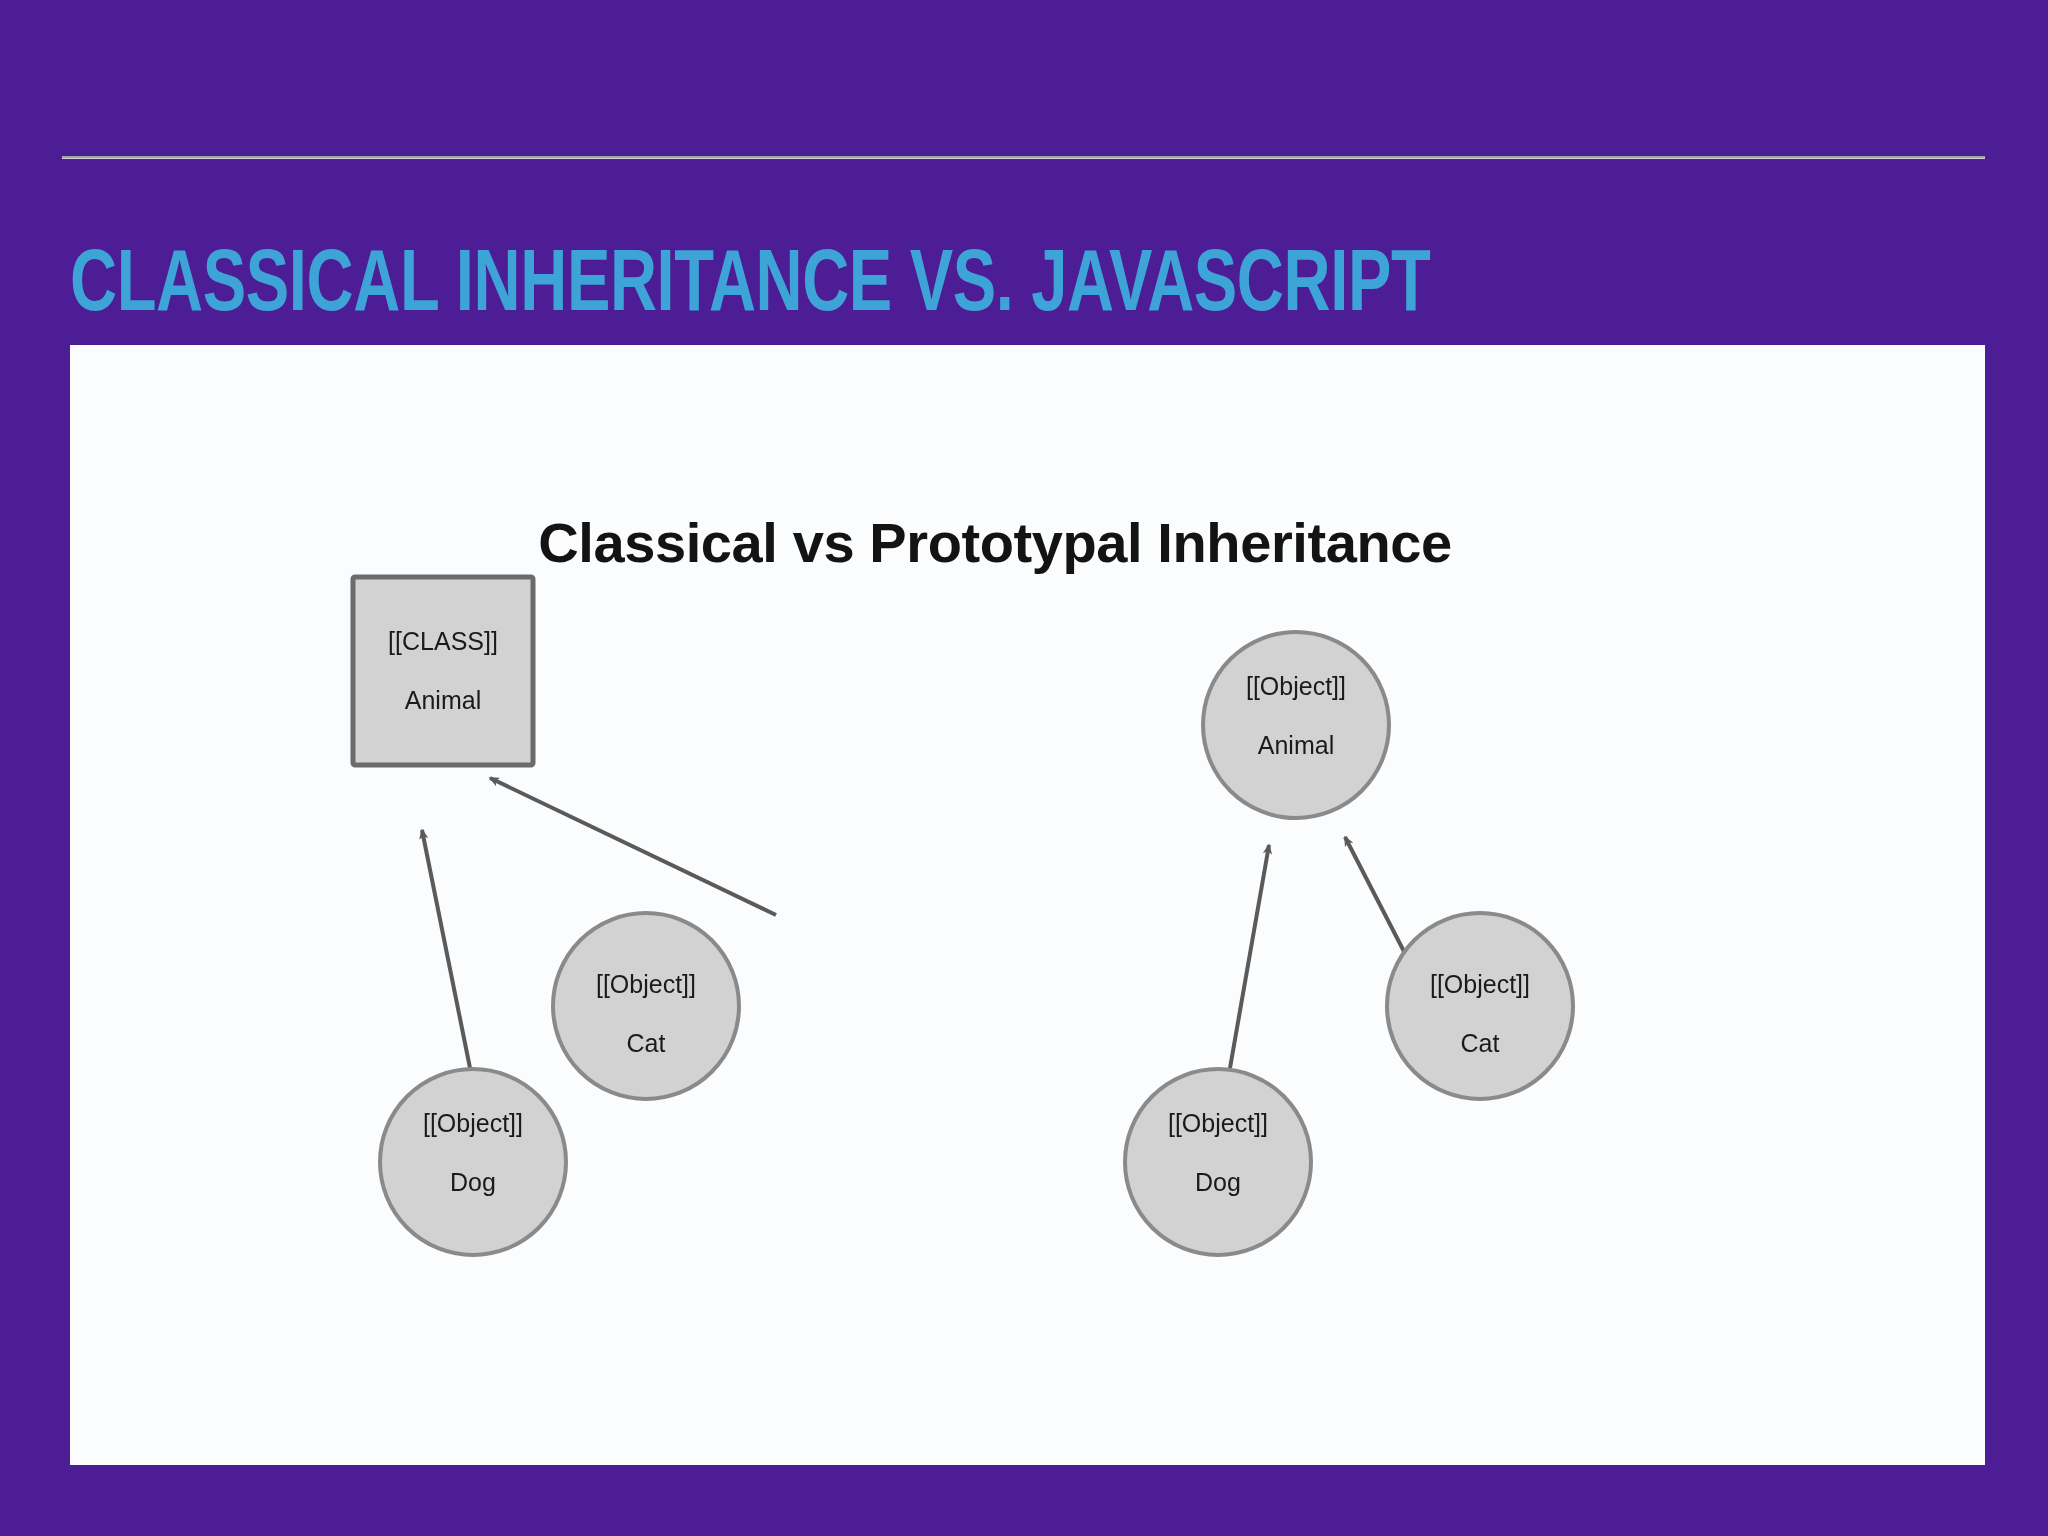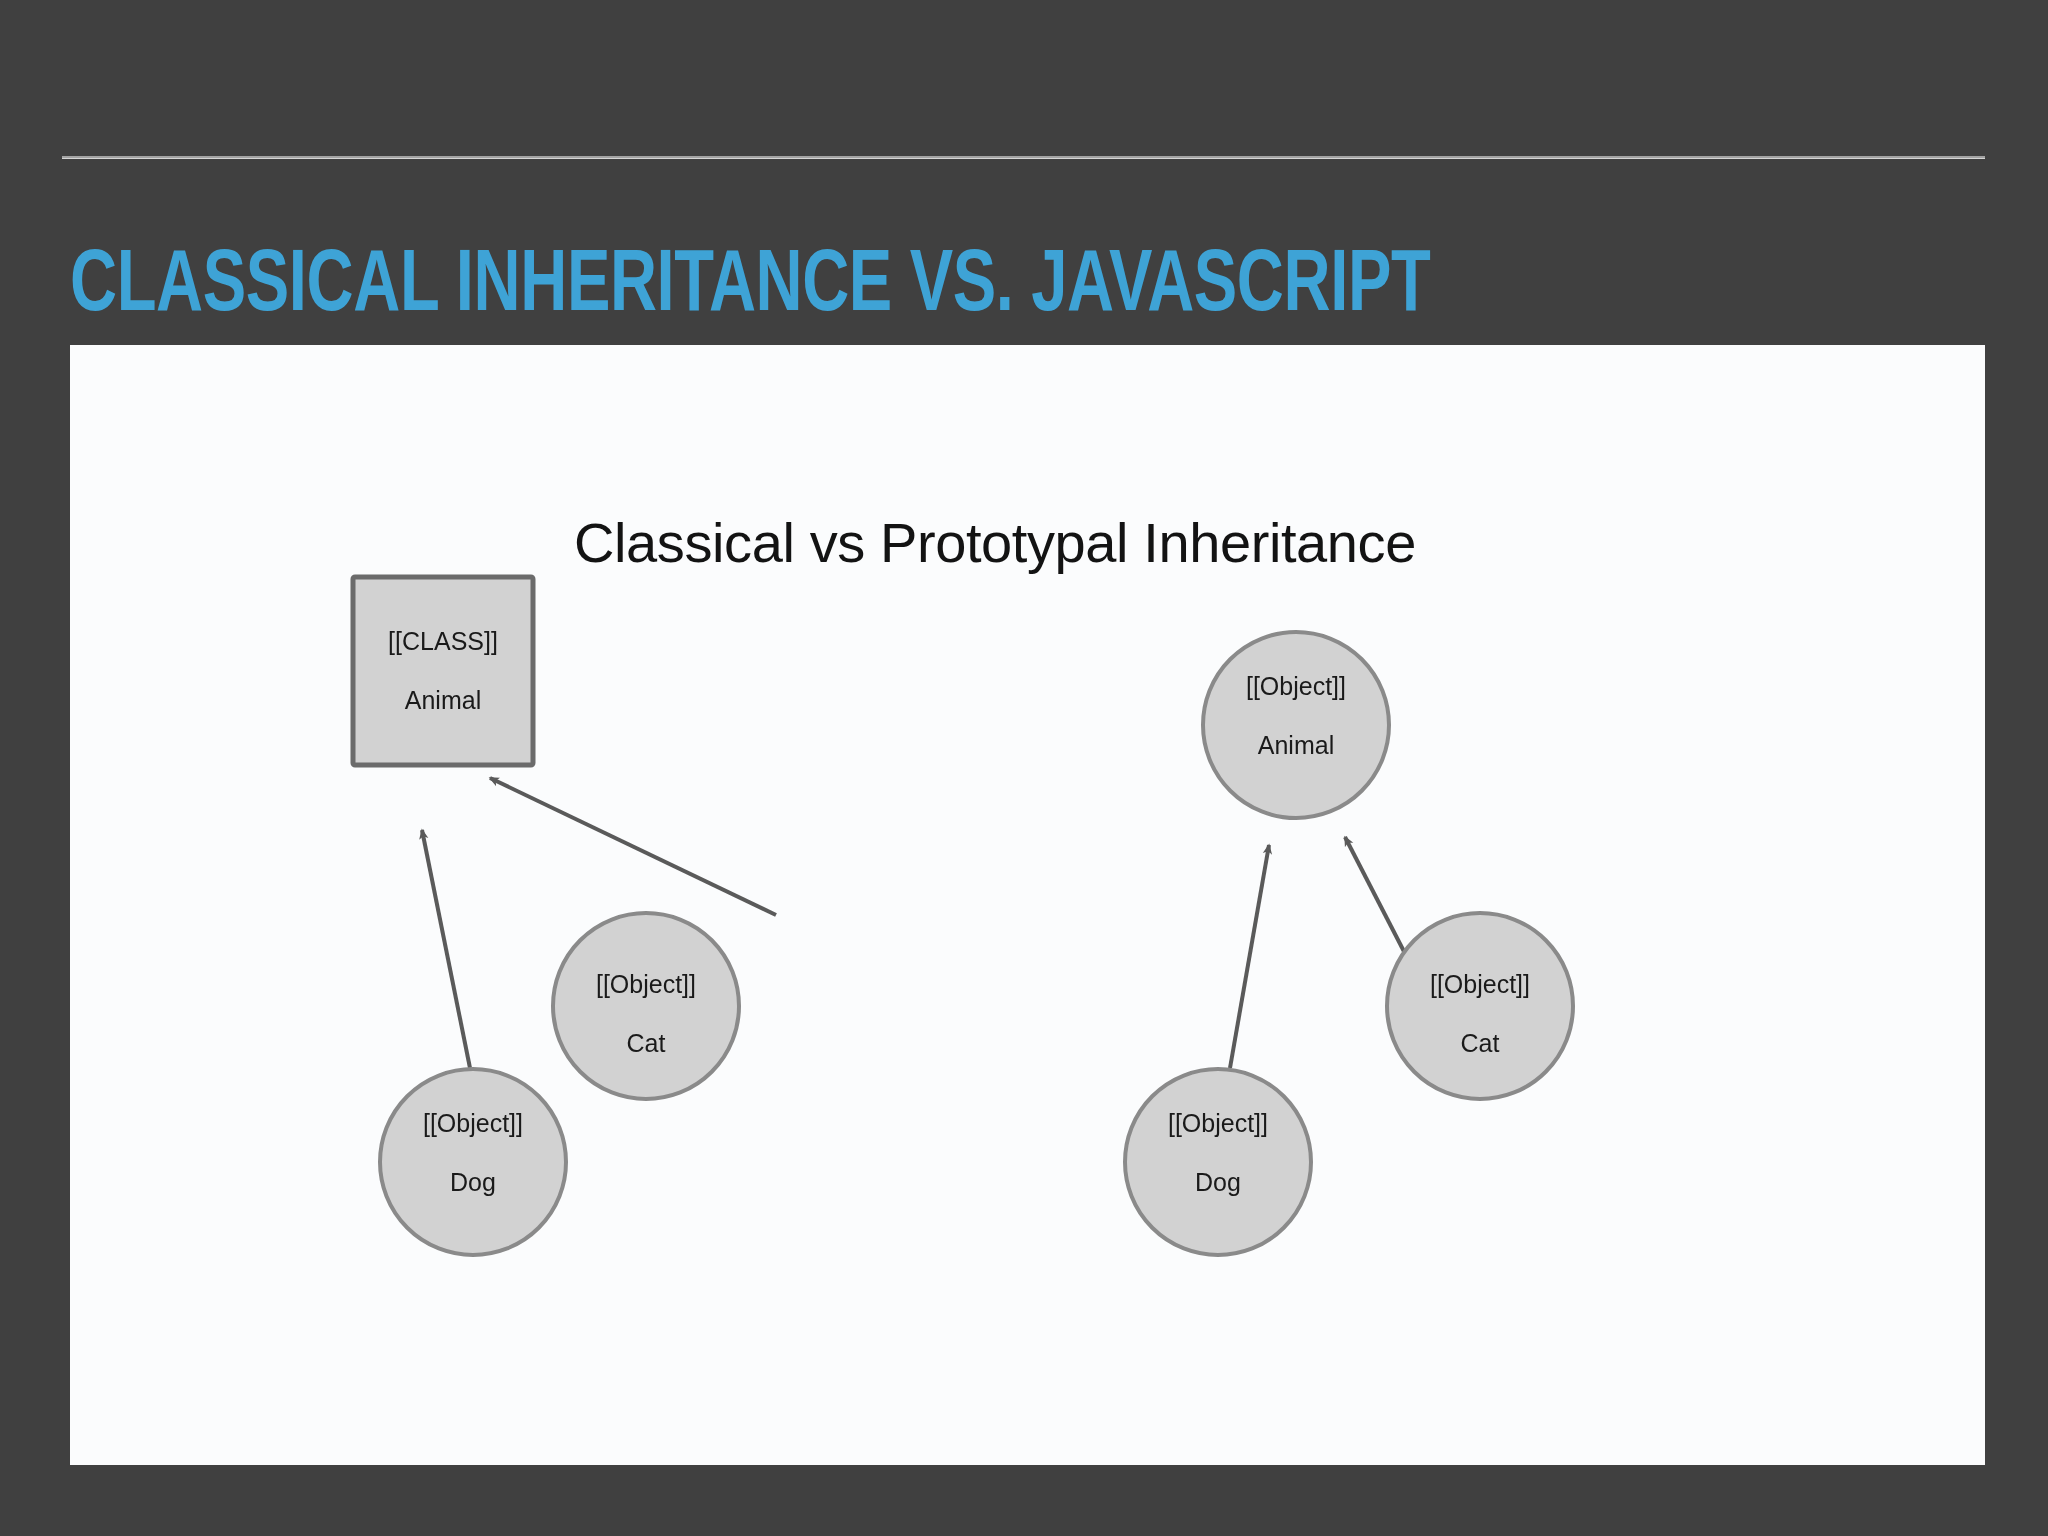"CLASSICAL INHERITANCE VS. JAVASCRIPT" .slide { background: #404040 -> #4c1d95 }
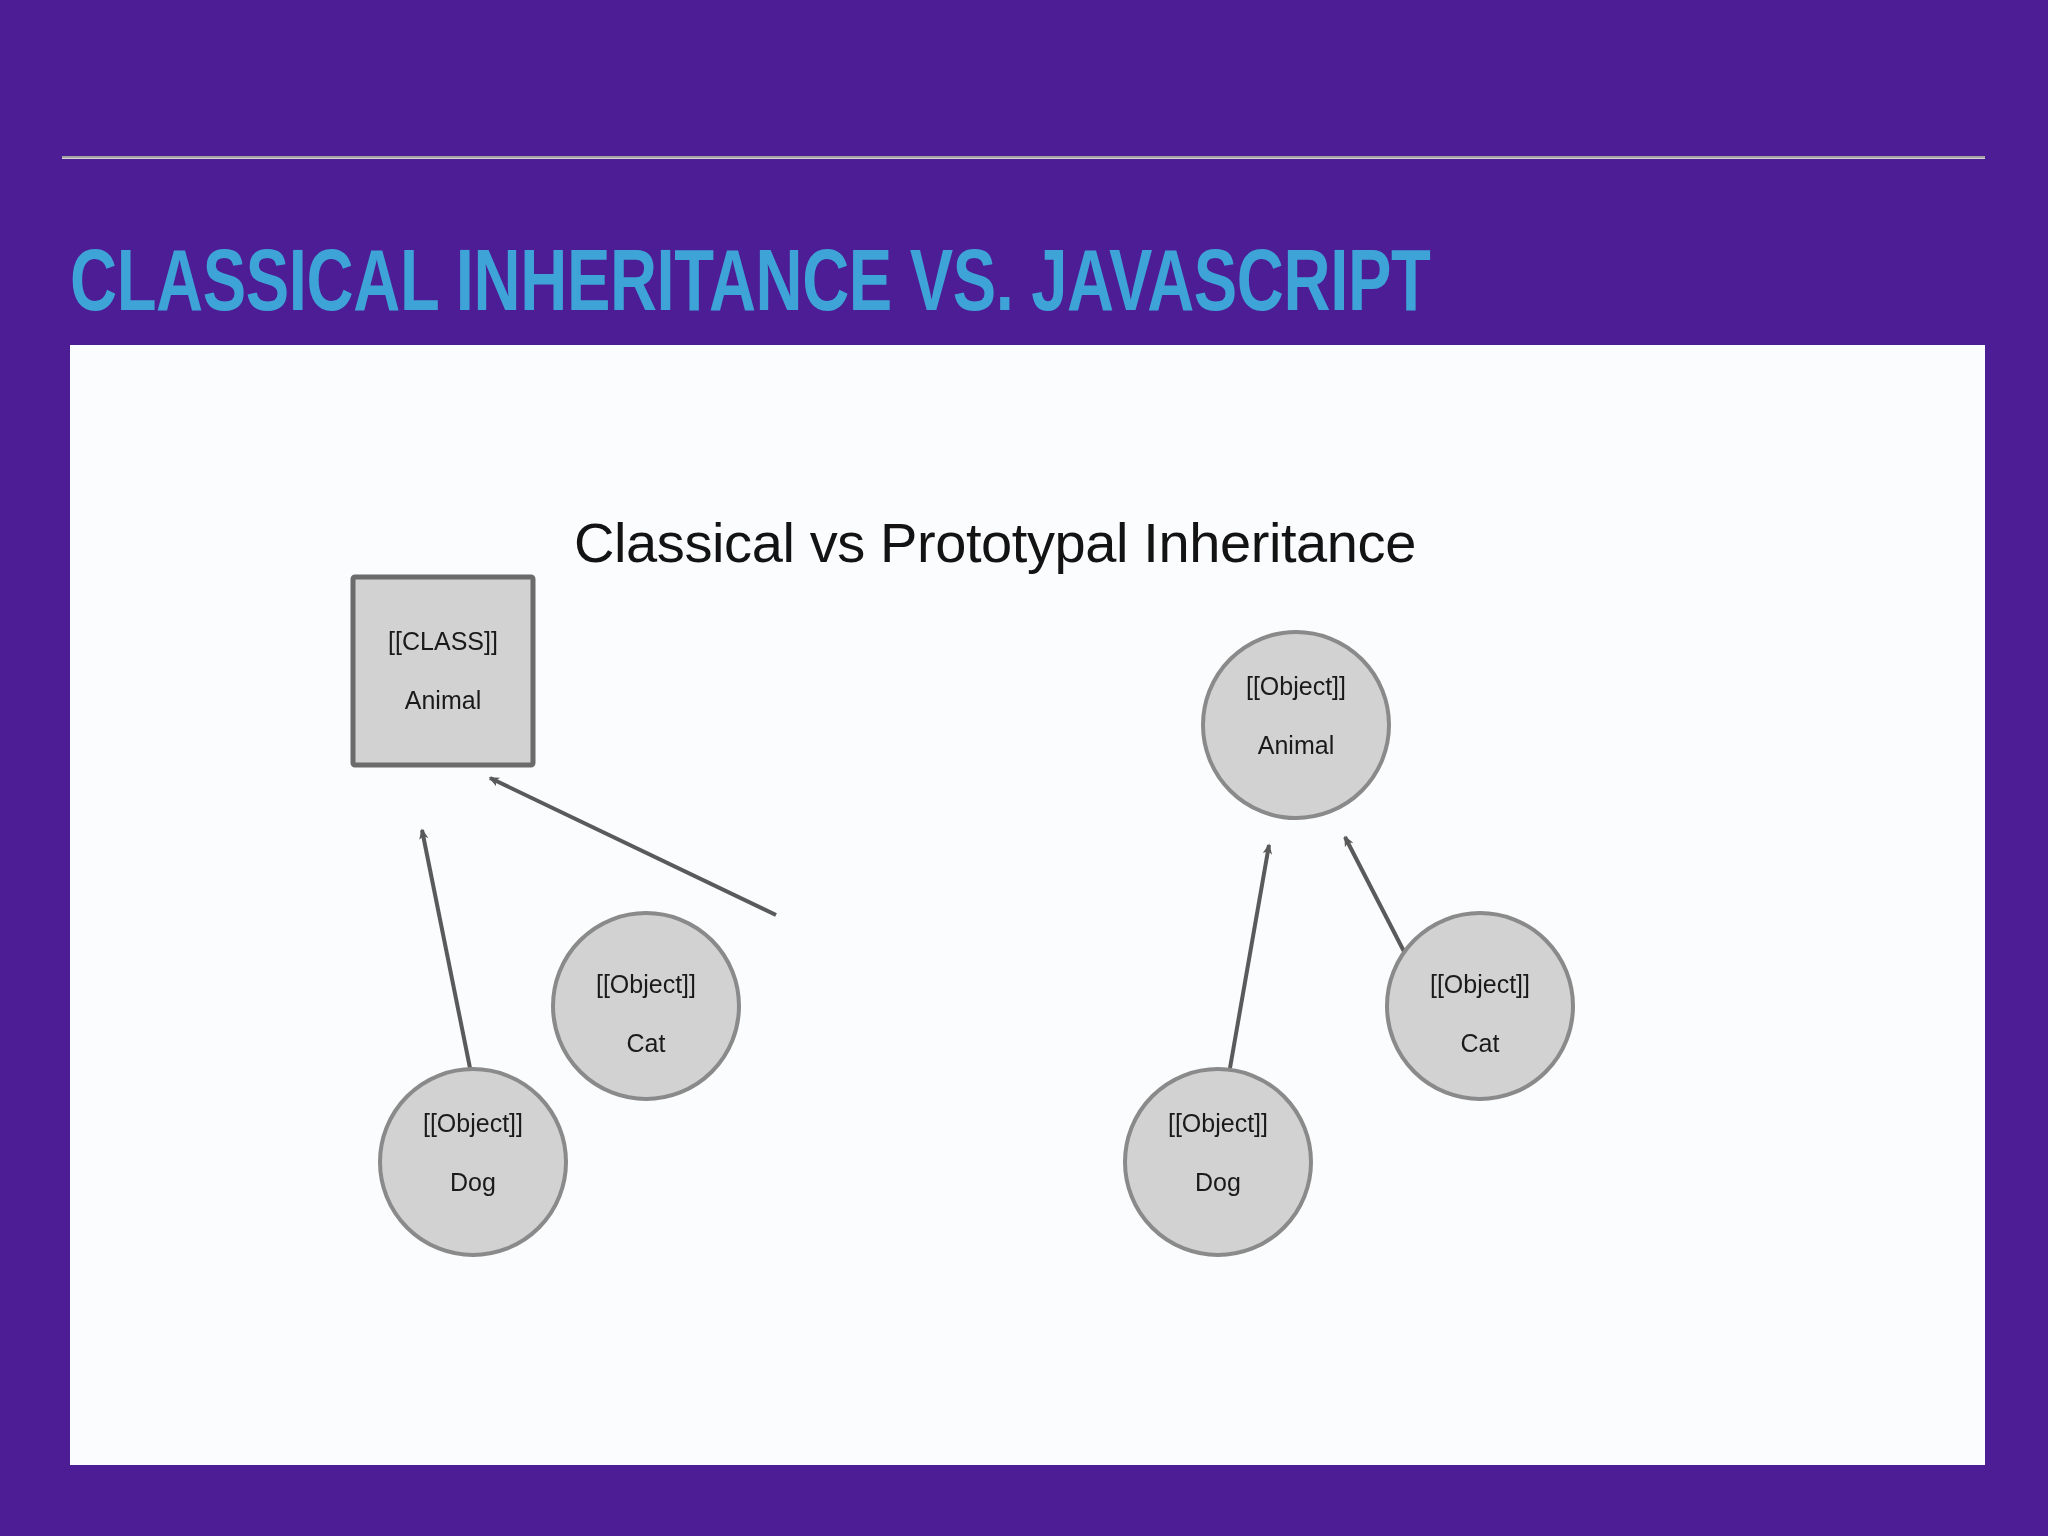"Classical vs Prototypal Inheritance" .diagram-title { font-weight: normal -> bold }
